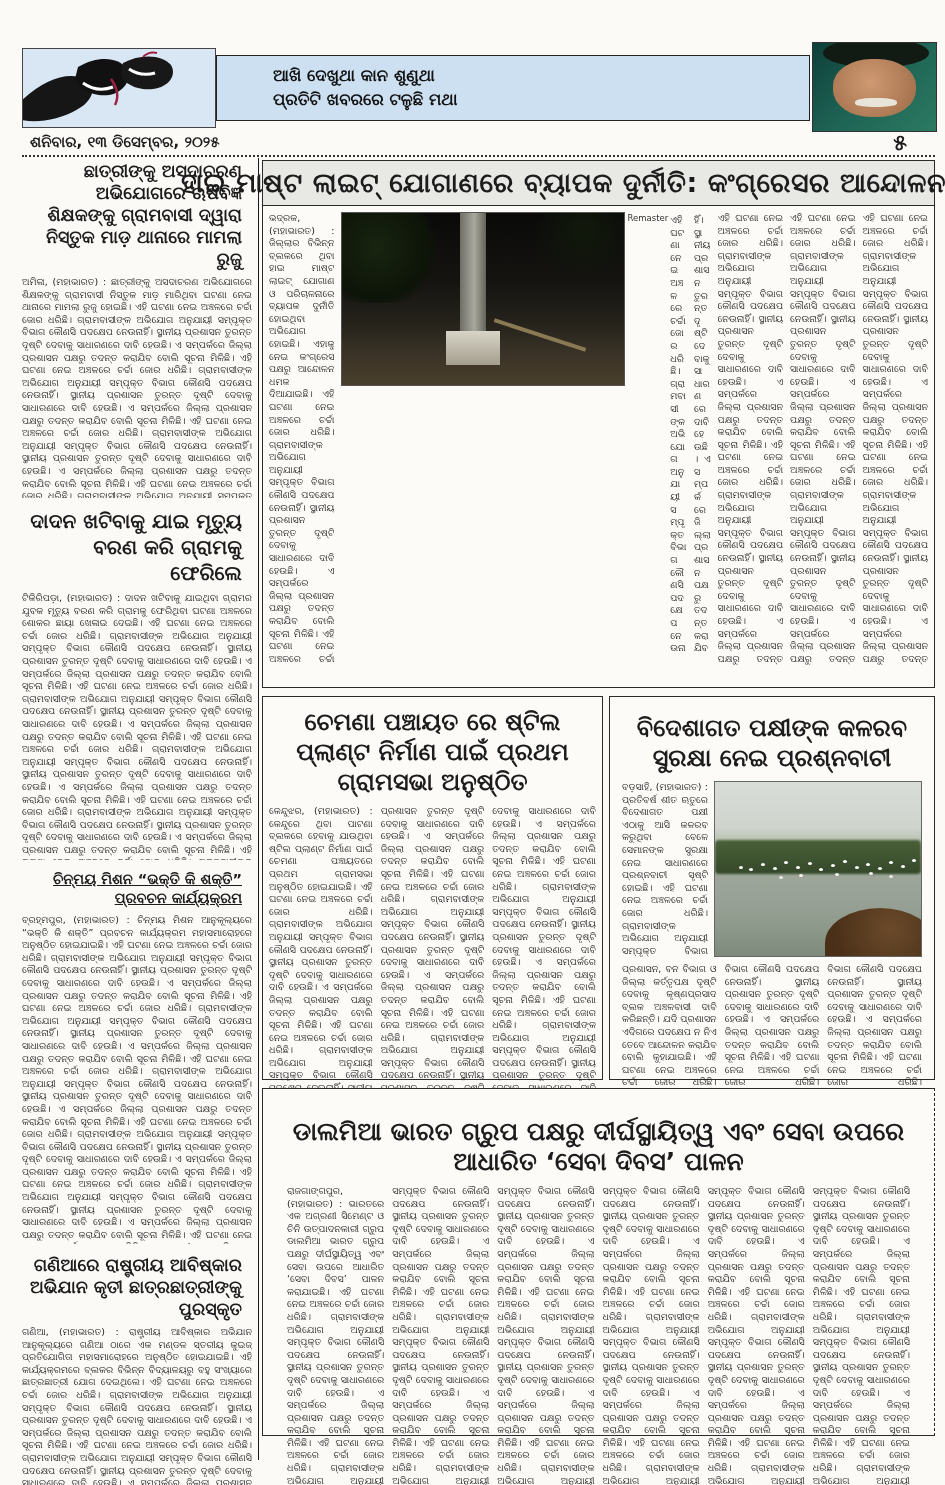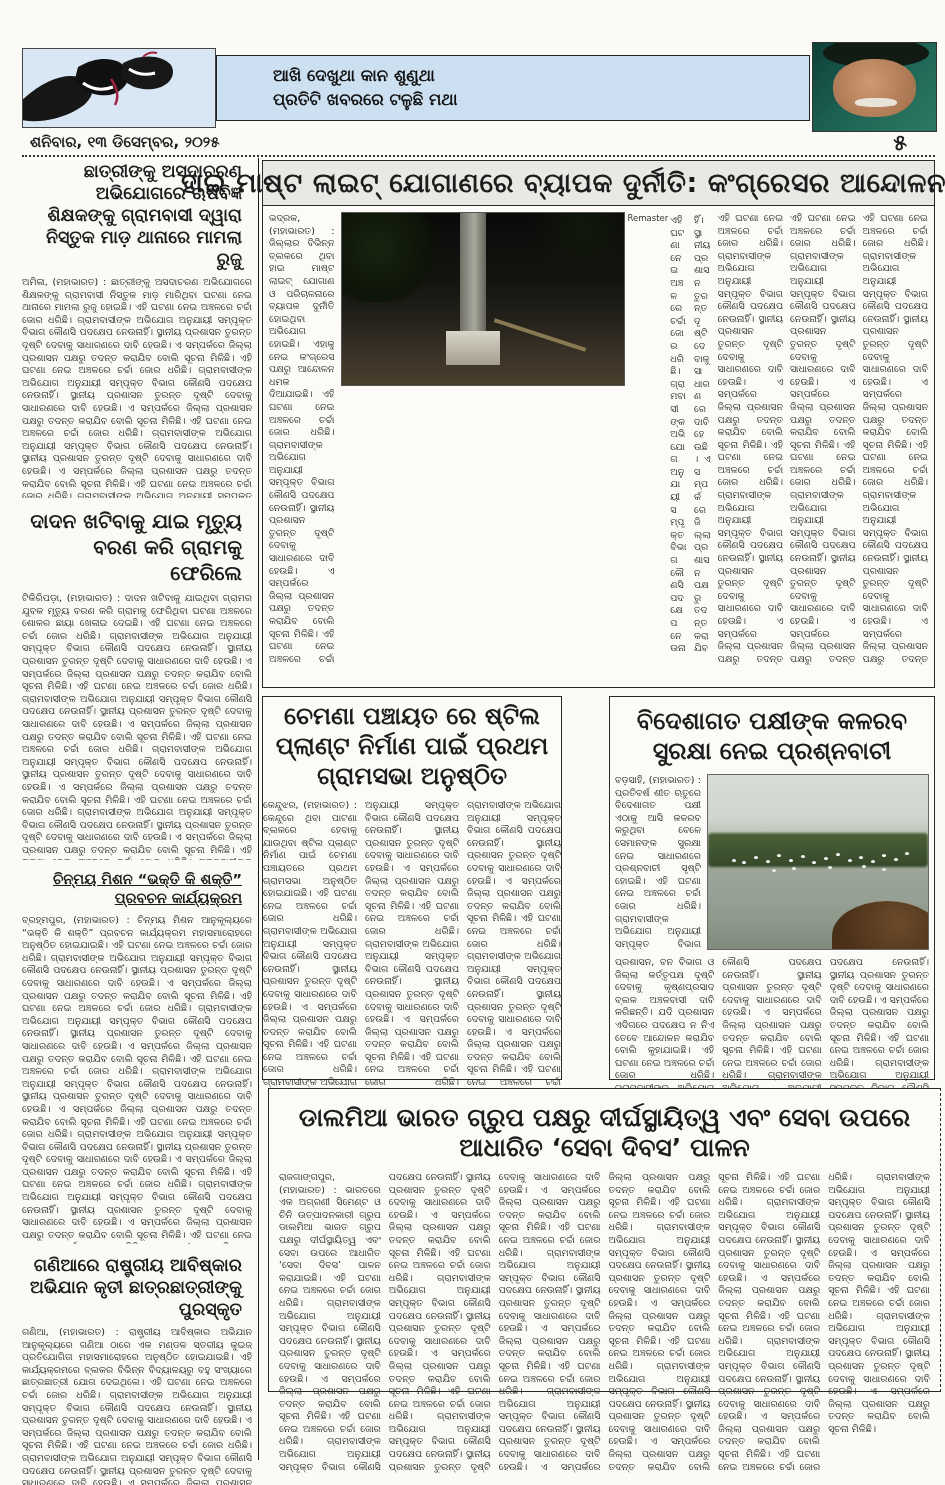"ଚେମଣା ପଞ୍ଚାୟତ ରେ ଷ୍ଟିଲ ପ୍ଲାଣ୍ଟ" .steelbox { padding: none -> 6px; width: 300px -> 341px }
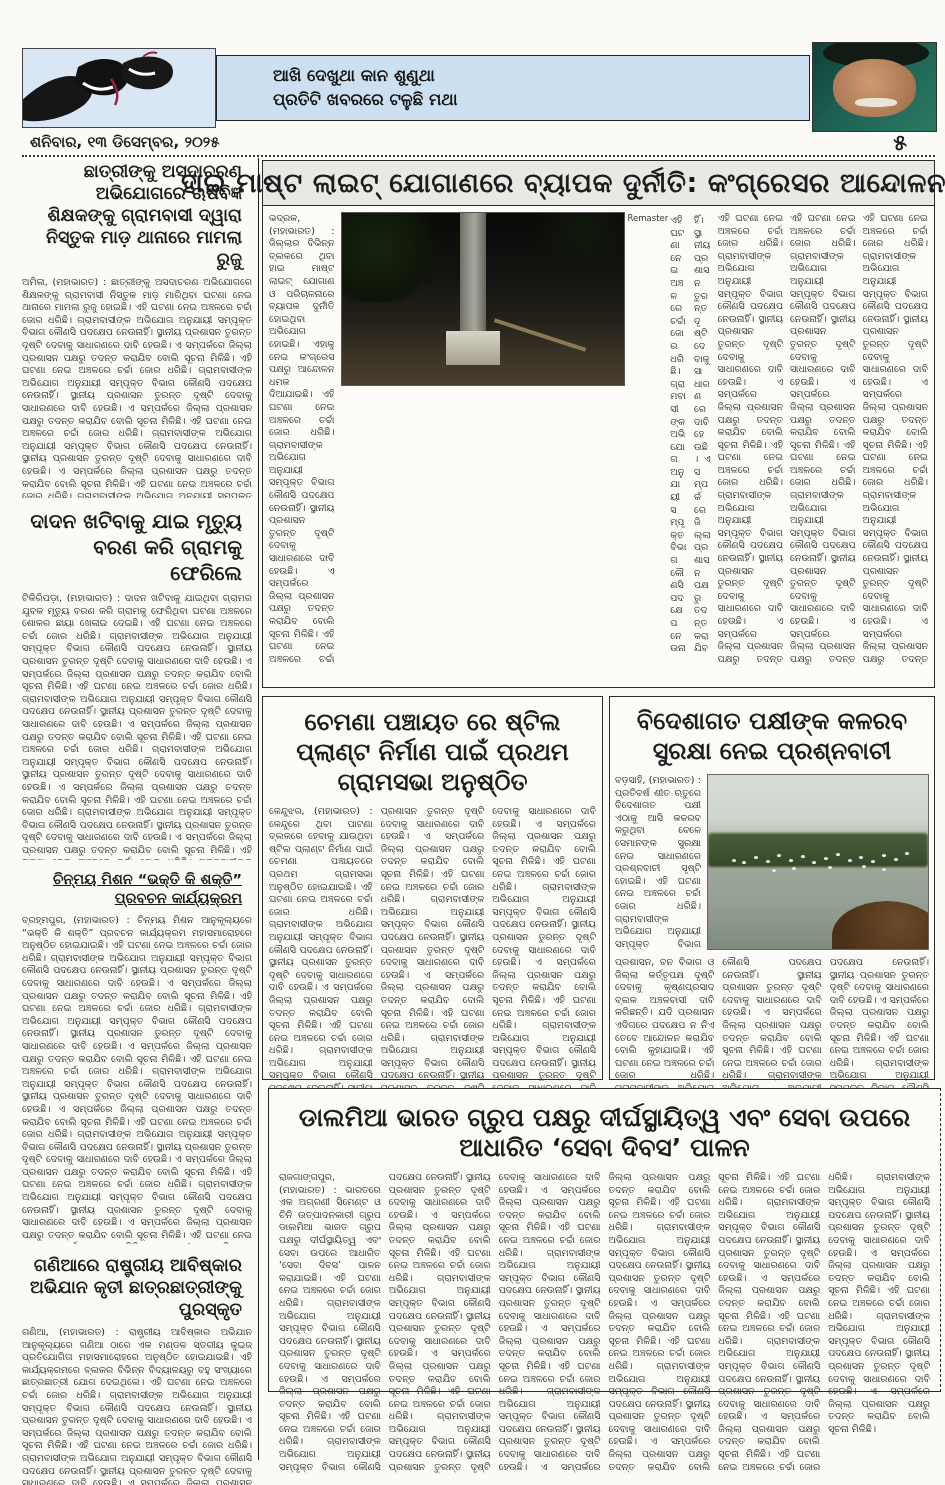"ବିଦେଶାଗତ ପକ୍ଷୀଙ୍କ କଳରବ ସୁରକ୍ଷା ନେଇ" .birdbox { padding: 5px -> 12px }
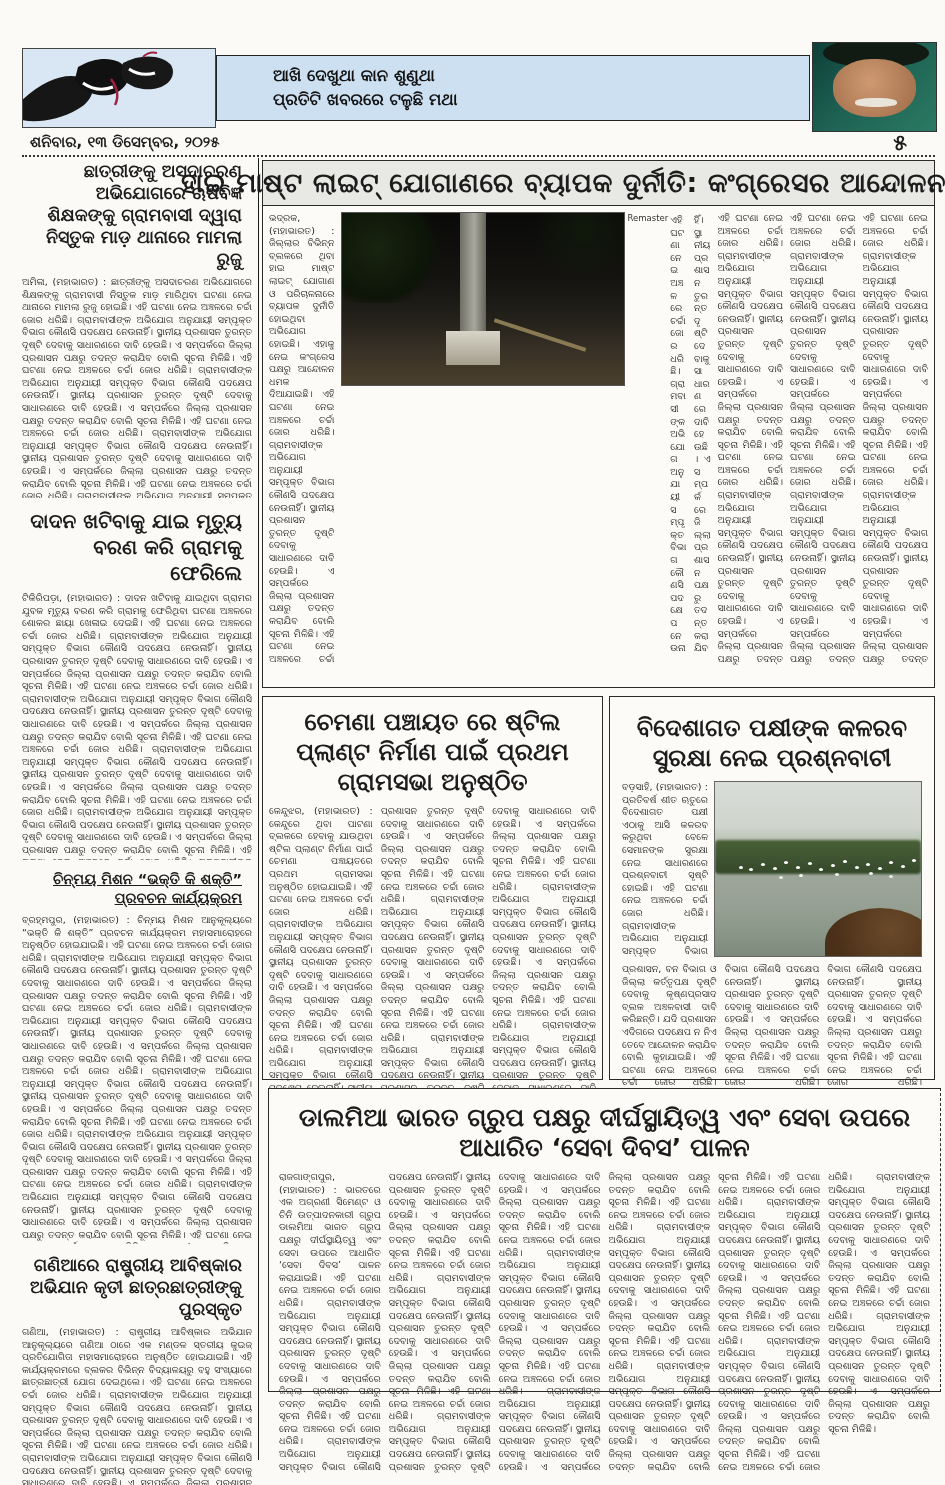"ଡାଲମିଆ ଭାରତ ଗ୍ରୁପ ପକ୍ଷରୁ ଦୀର୍ଘସ୍ଥାୟିତ୍ୱ" .dalmiabox { height: 304px -> 348px; left: 268px -> 262px; padding: 10px -> 24px }
